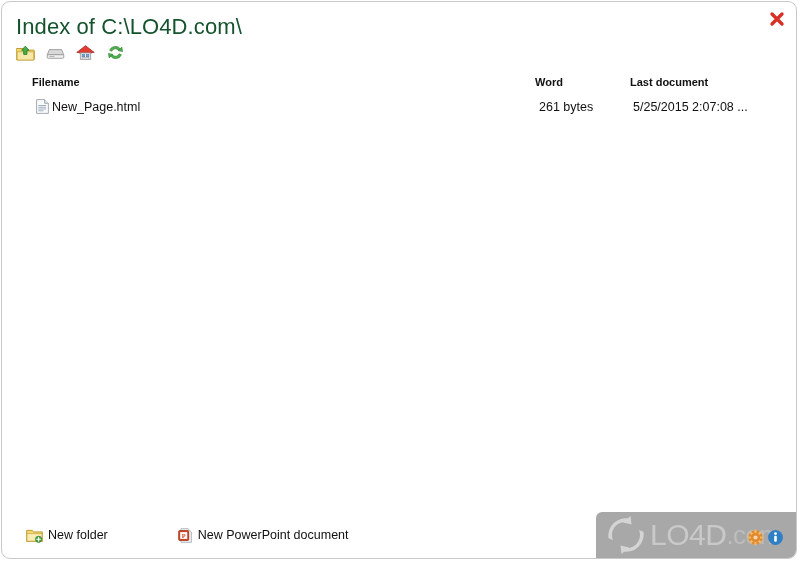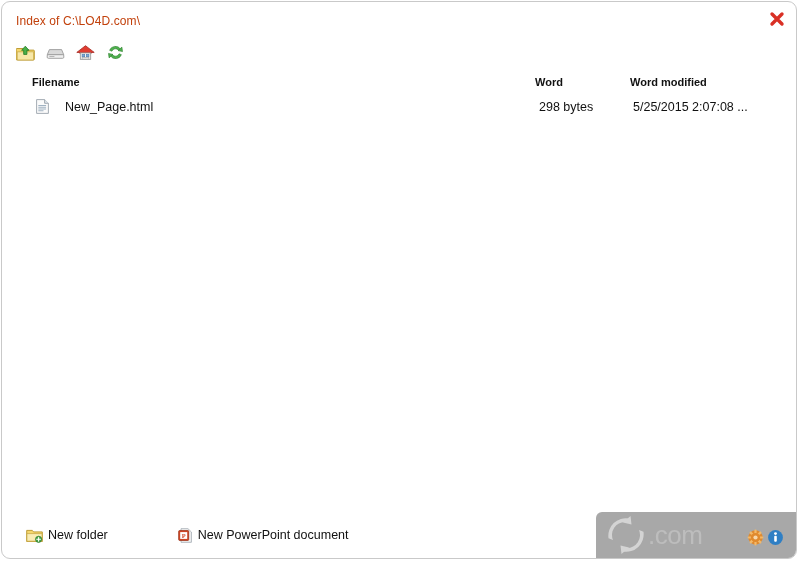"Index of C:\LO4D.com\" .page-title { color: #c2410c -> #14532d; font-size: 12px -> 22px }
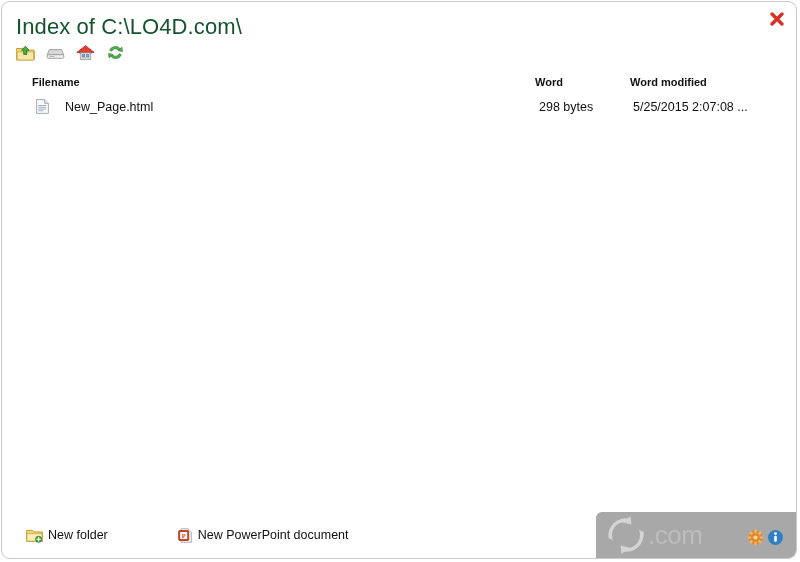"Word modified" div.col-h { text: Word modified -> Last document }
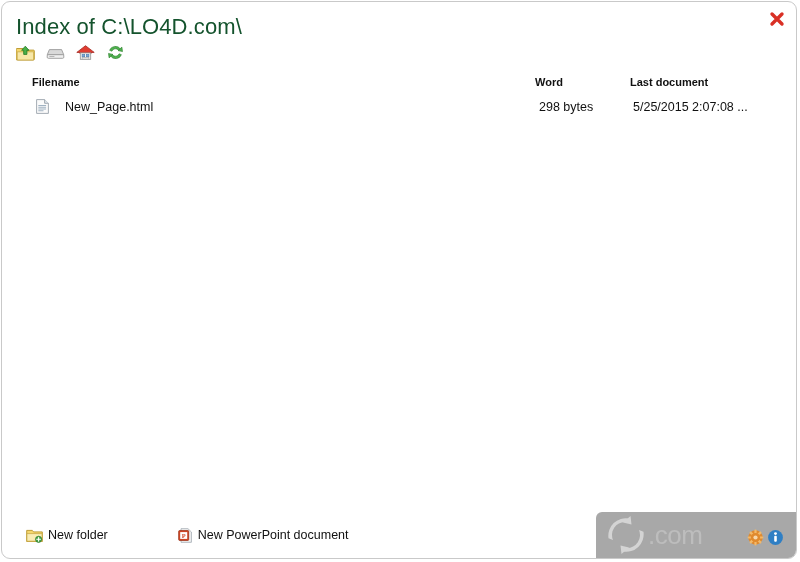"New_Page.html" .cell-name { gap: 16px -> 3px }
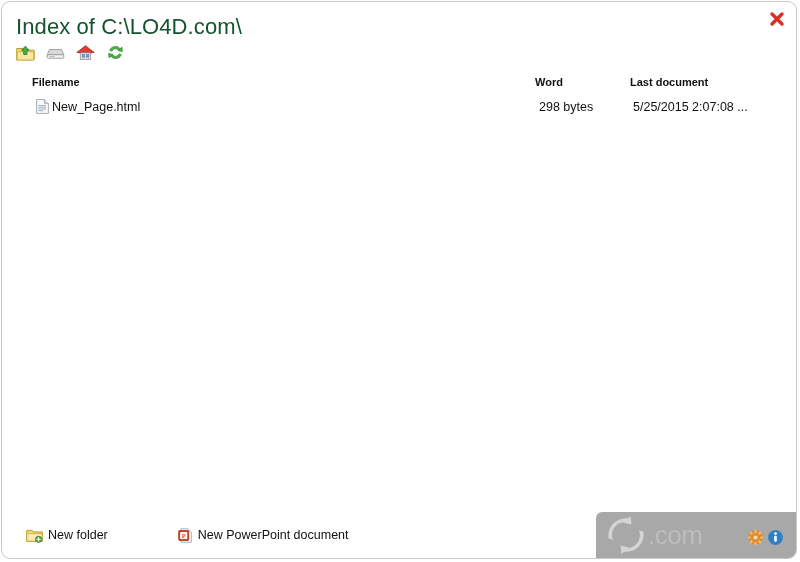"298 bytes" div.cell-size { text: 298 -> 261 }
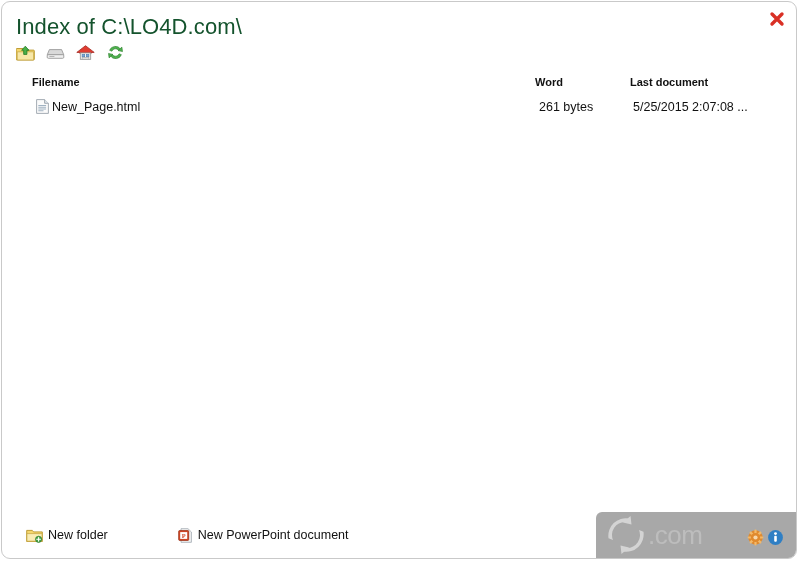"LO4D" span.wm-text { html: none -> <span>LO4D</span> }
